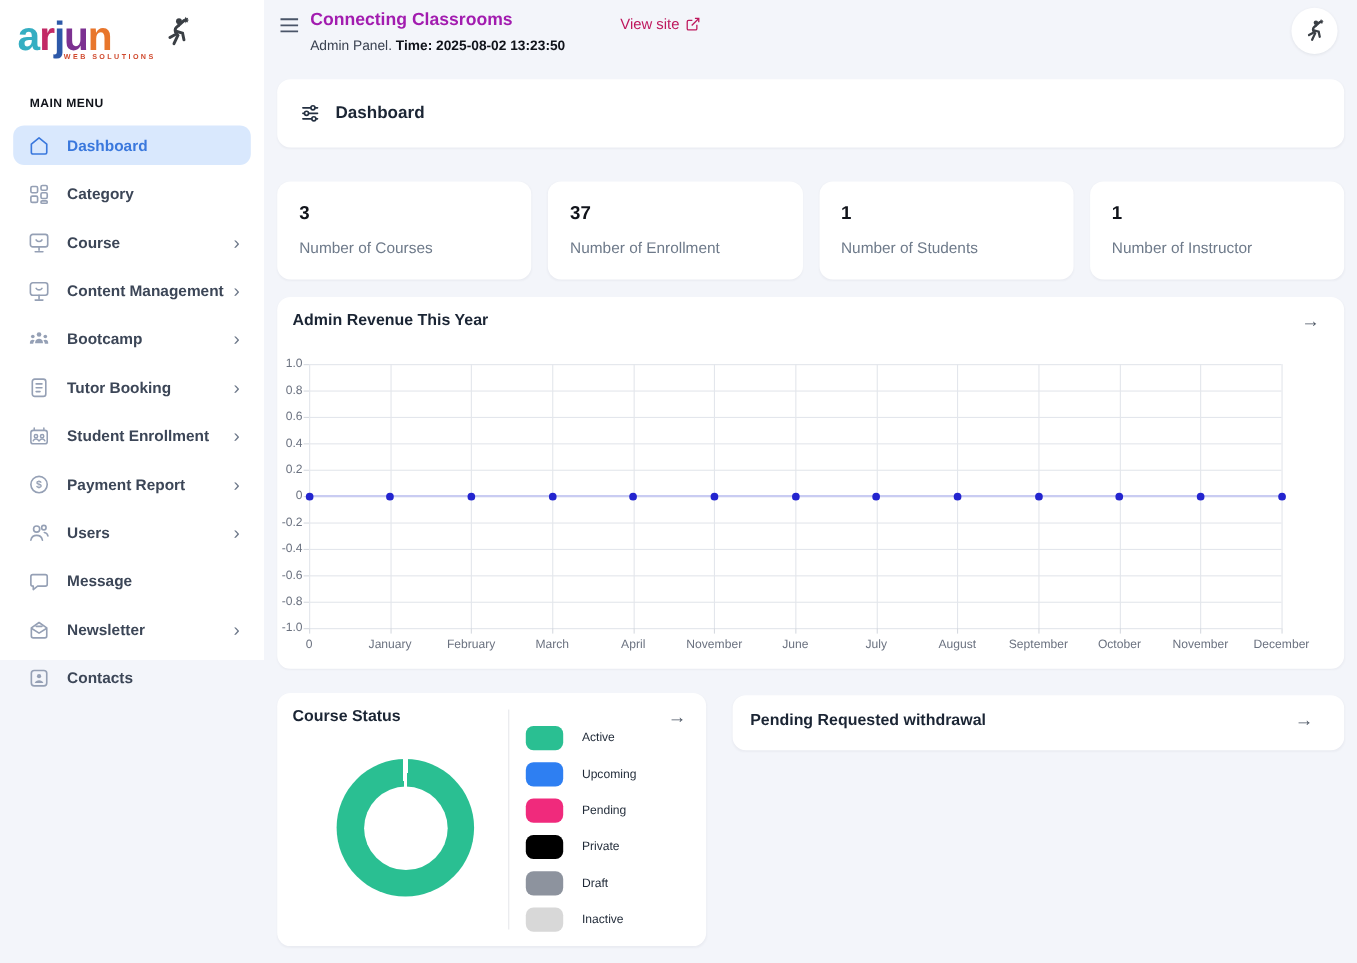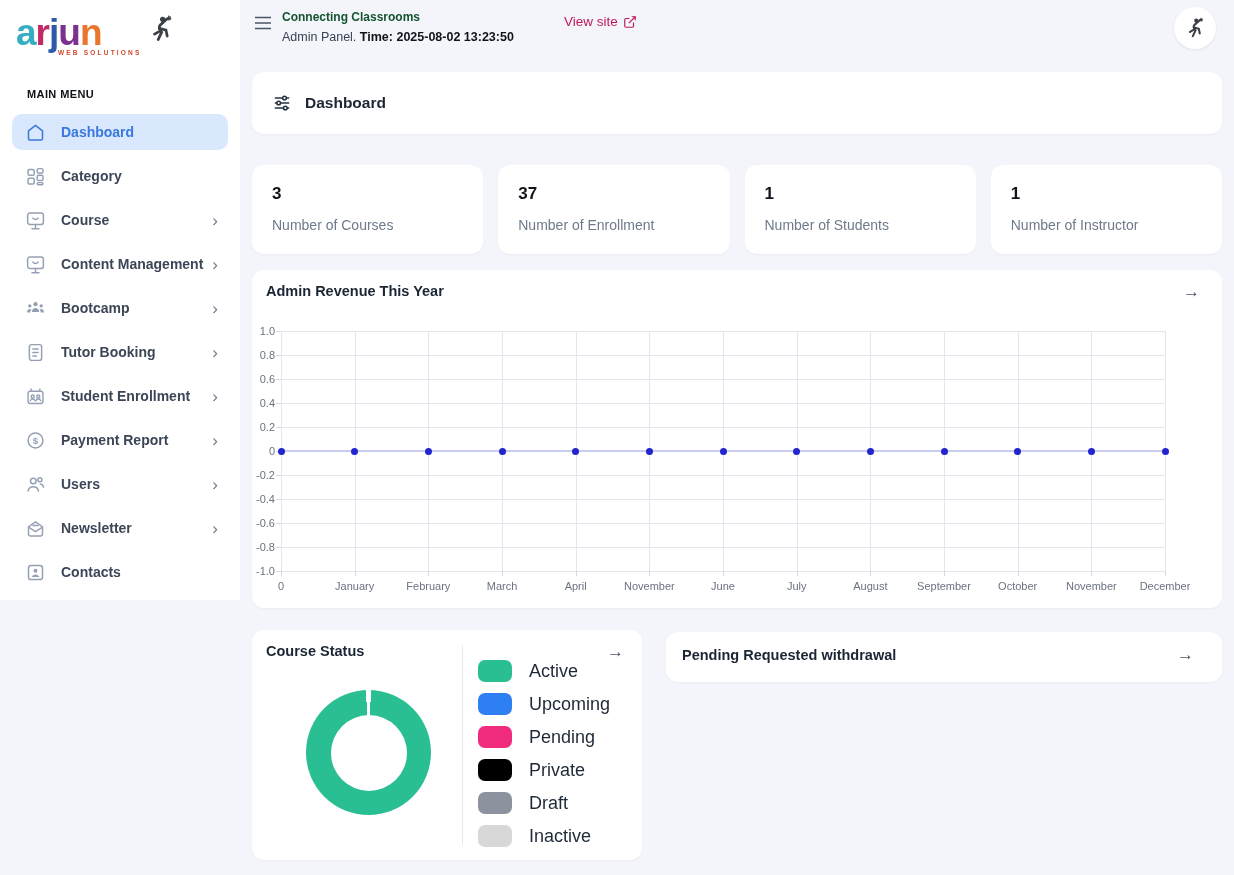"Connecting Classrooms" .head-title { color: #14532d -> #a21caf; font-size: 12px -> 16px }
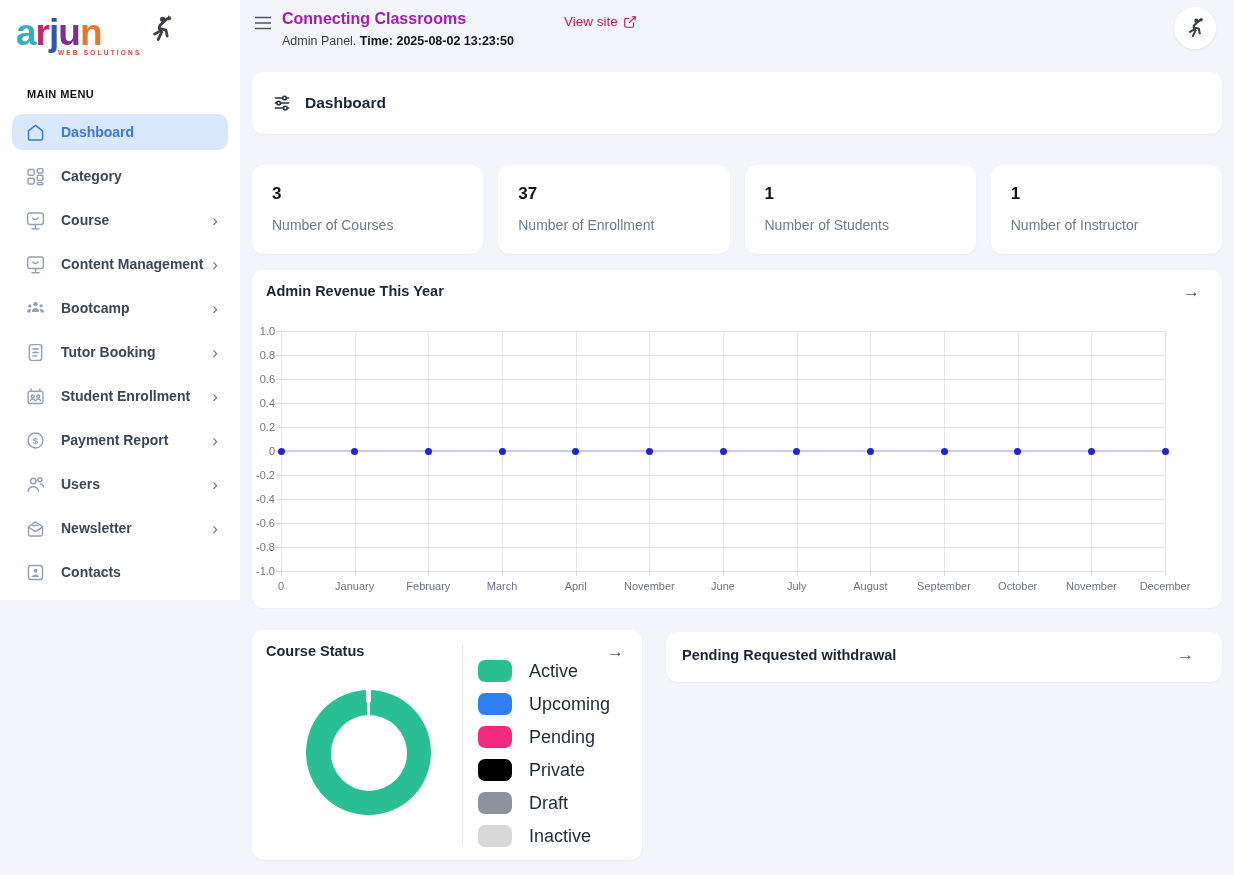"Message" div.menu-item { html: none -> <div> <span> <svg> <path></path> </svg> </span> <span>Message</span> </div> }
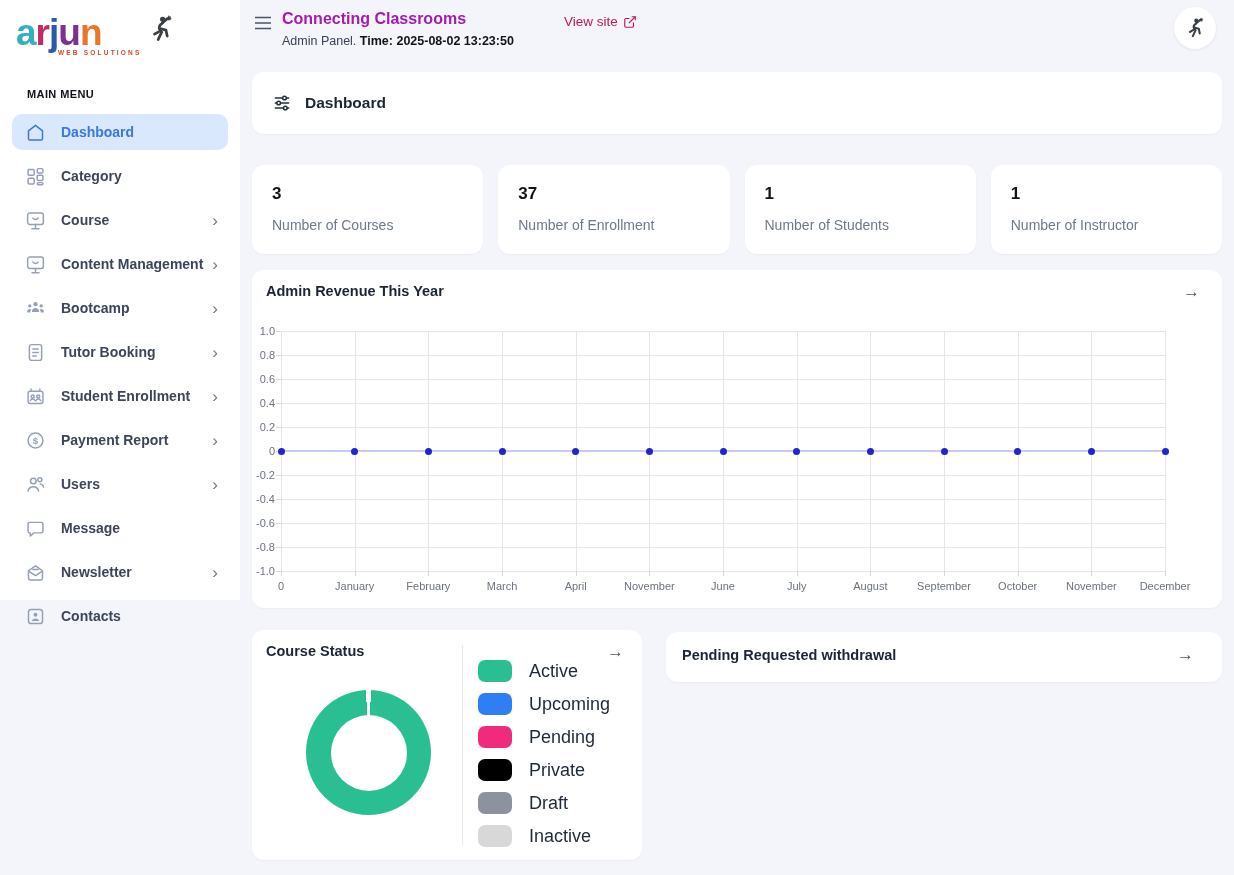"Active" .cs-label { font-size: 18px -> 11px }
